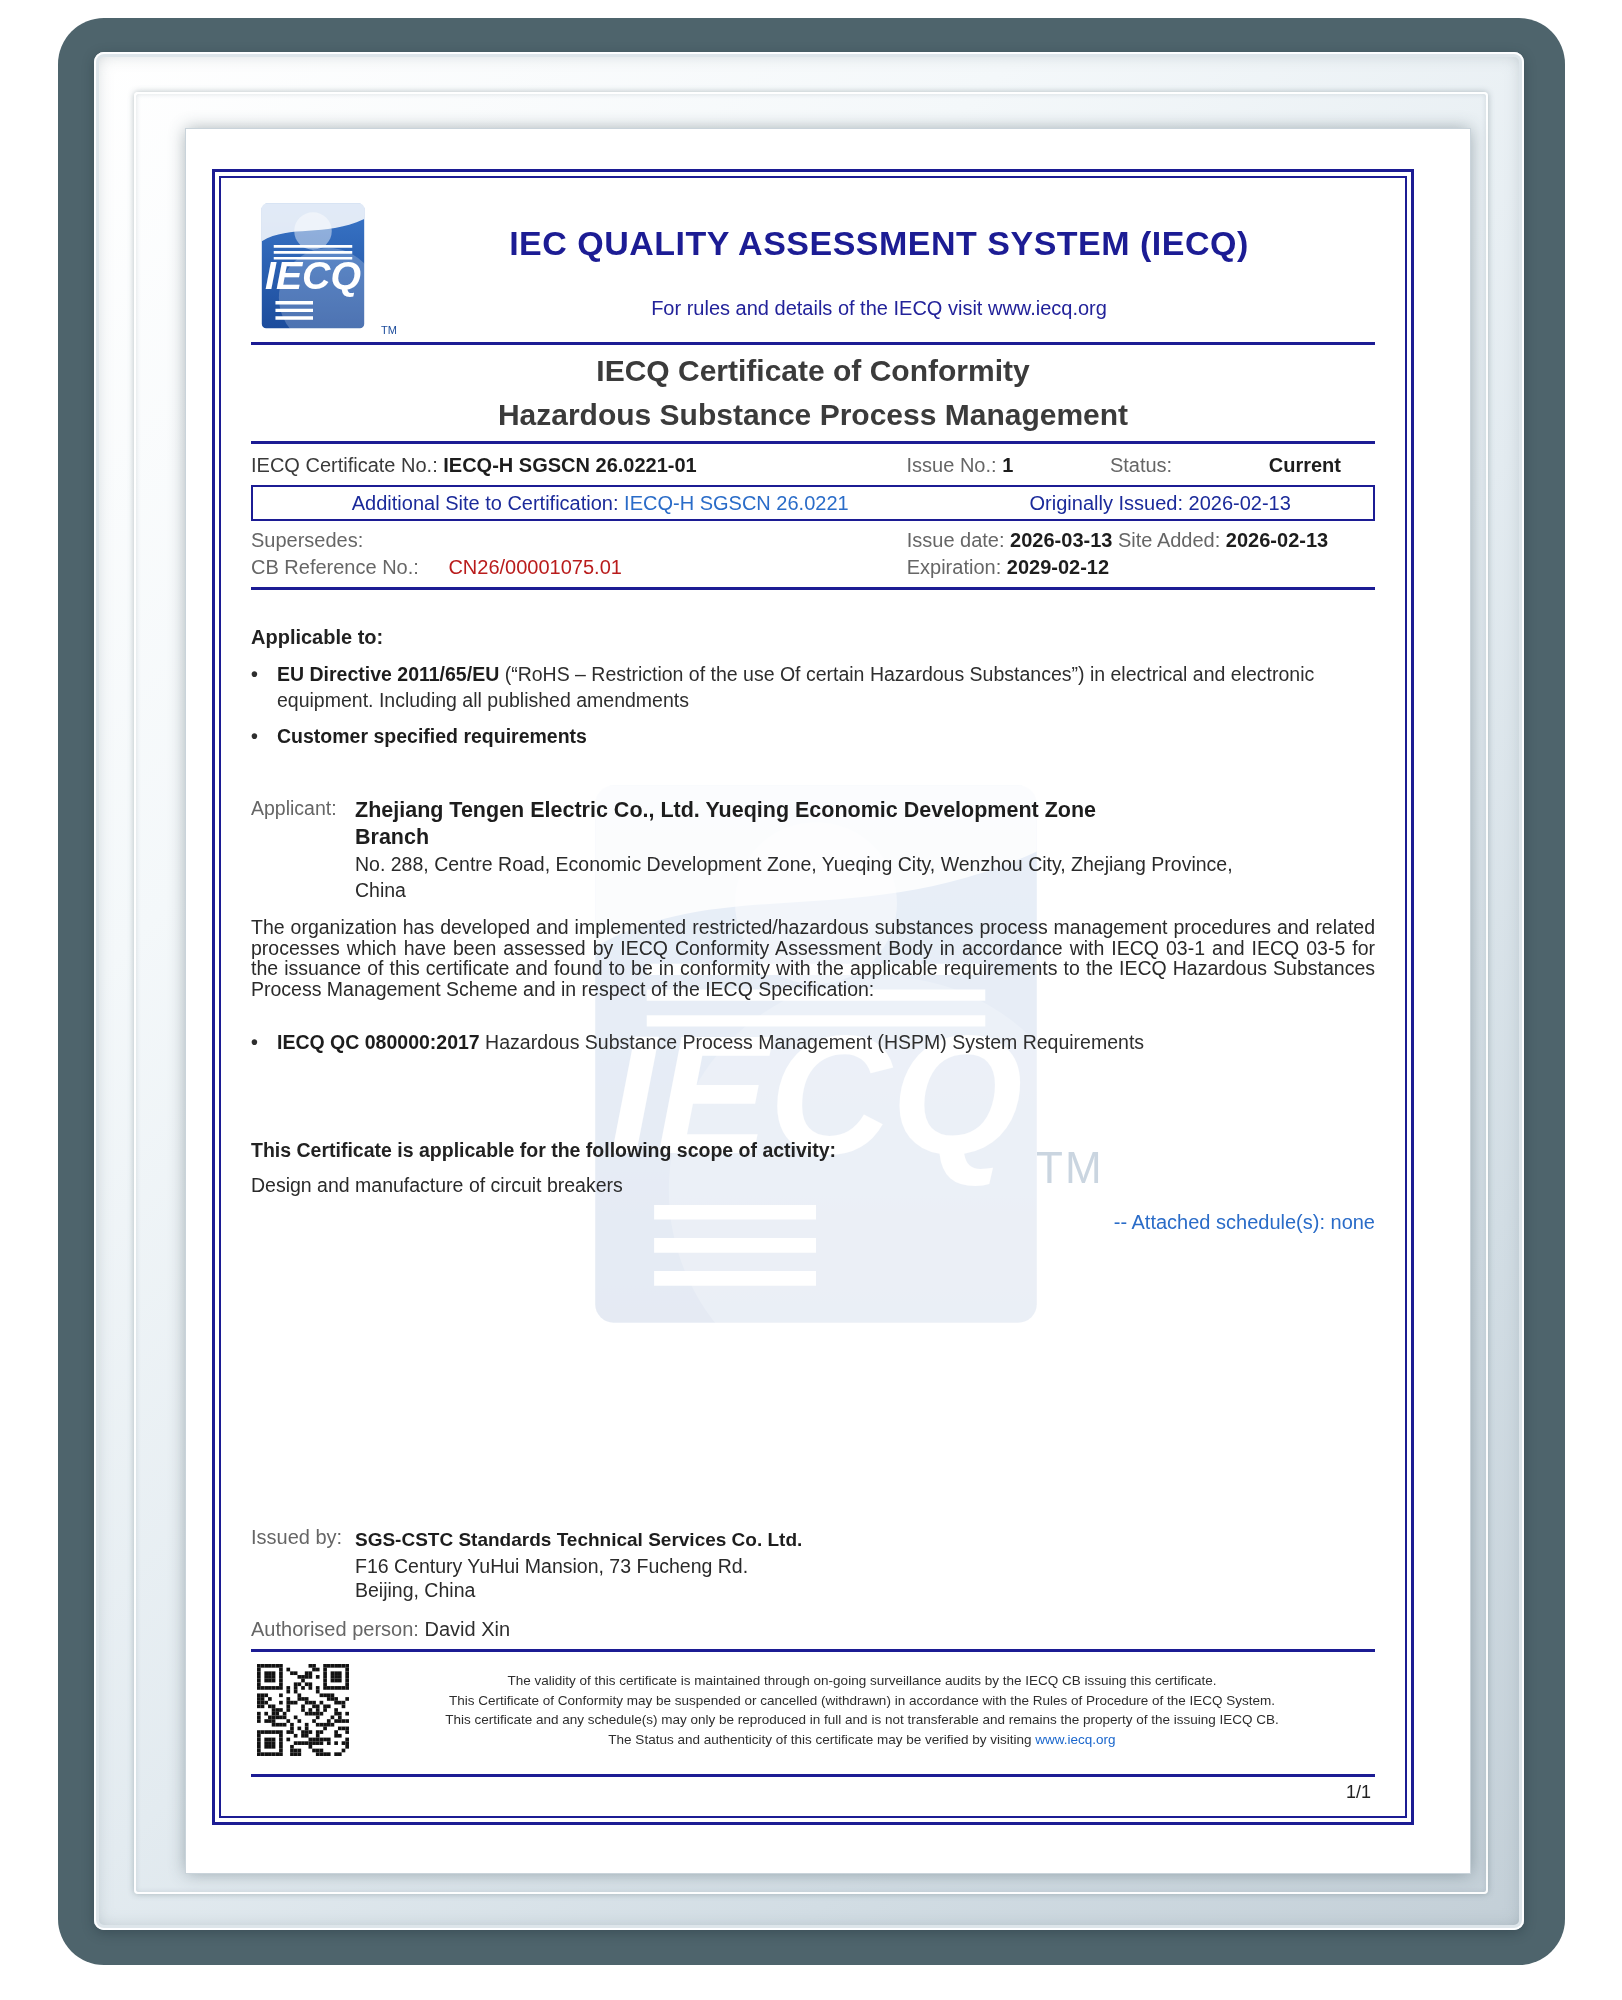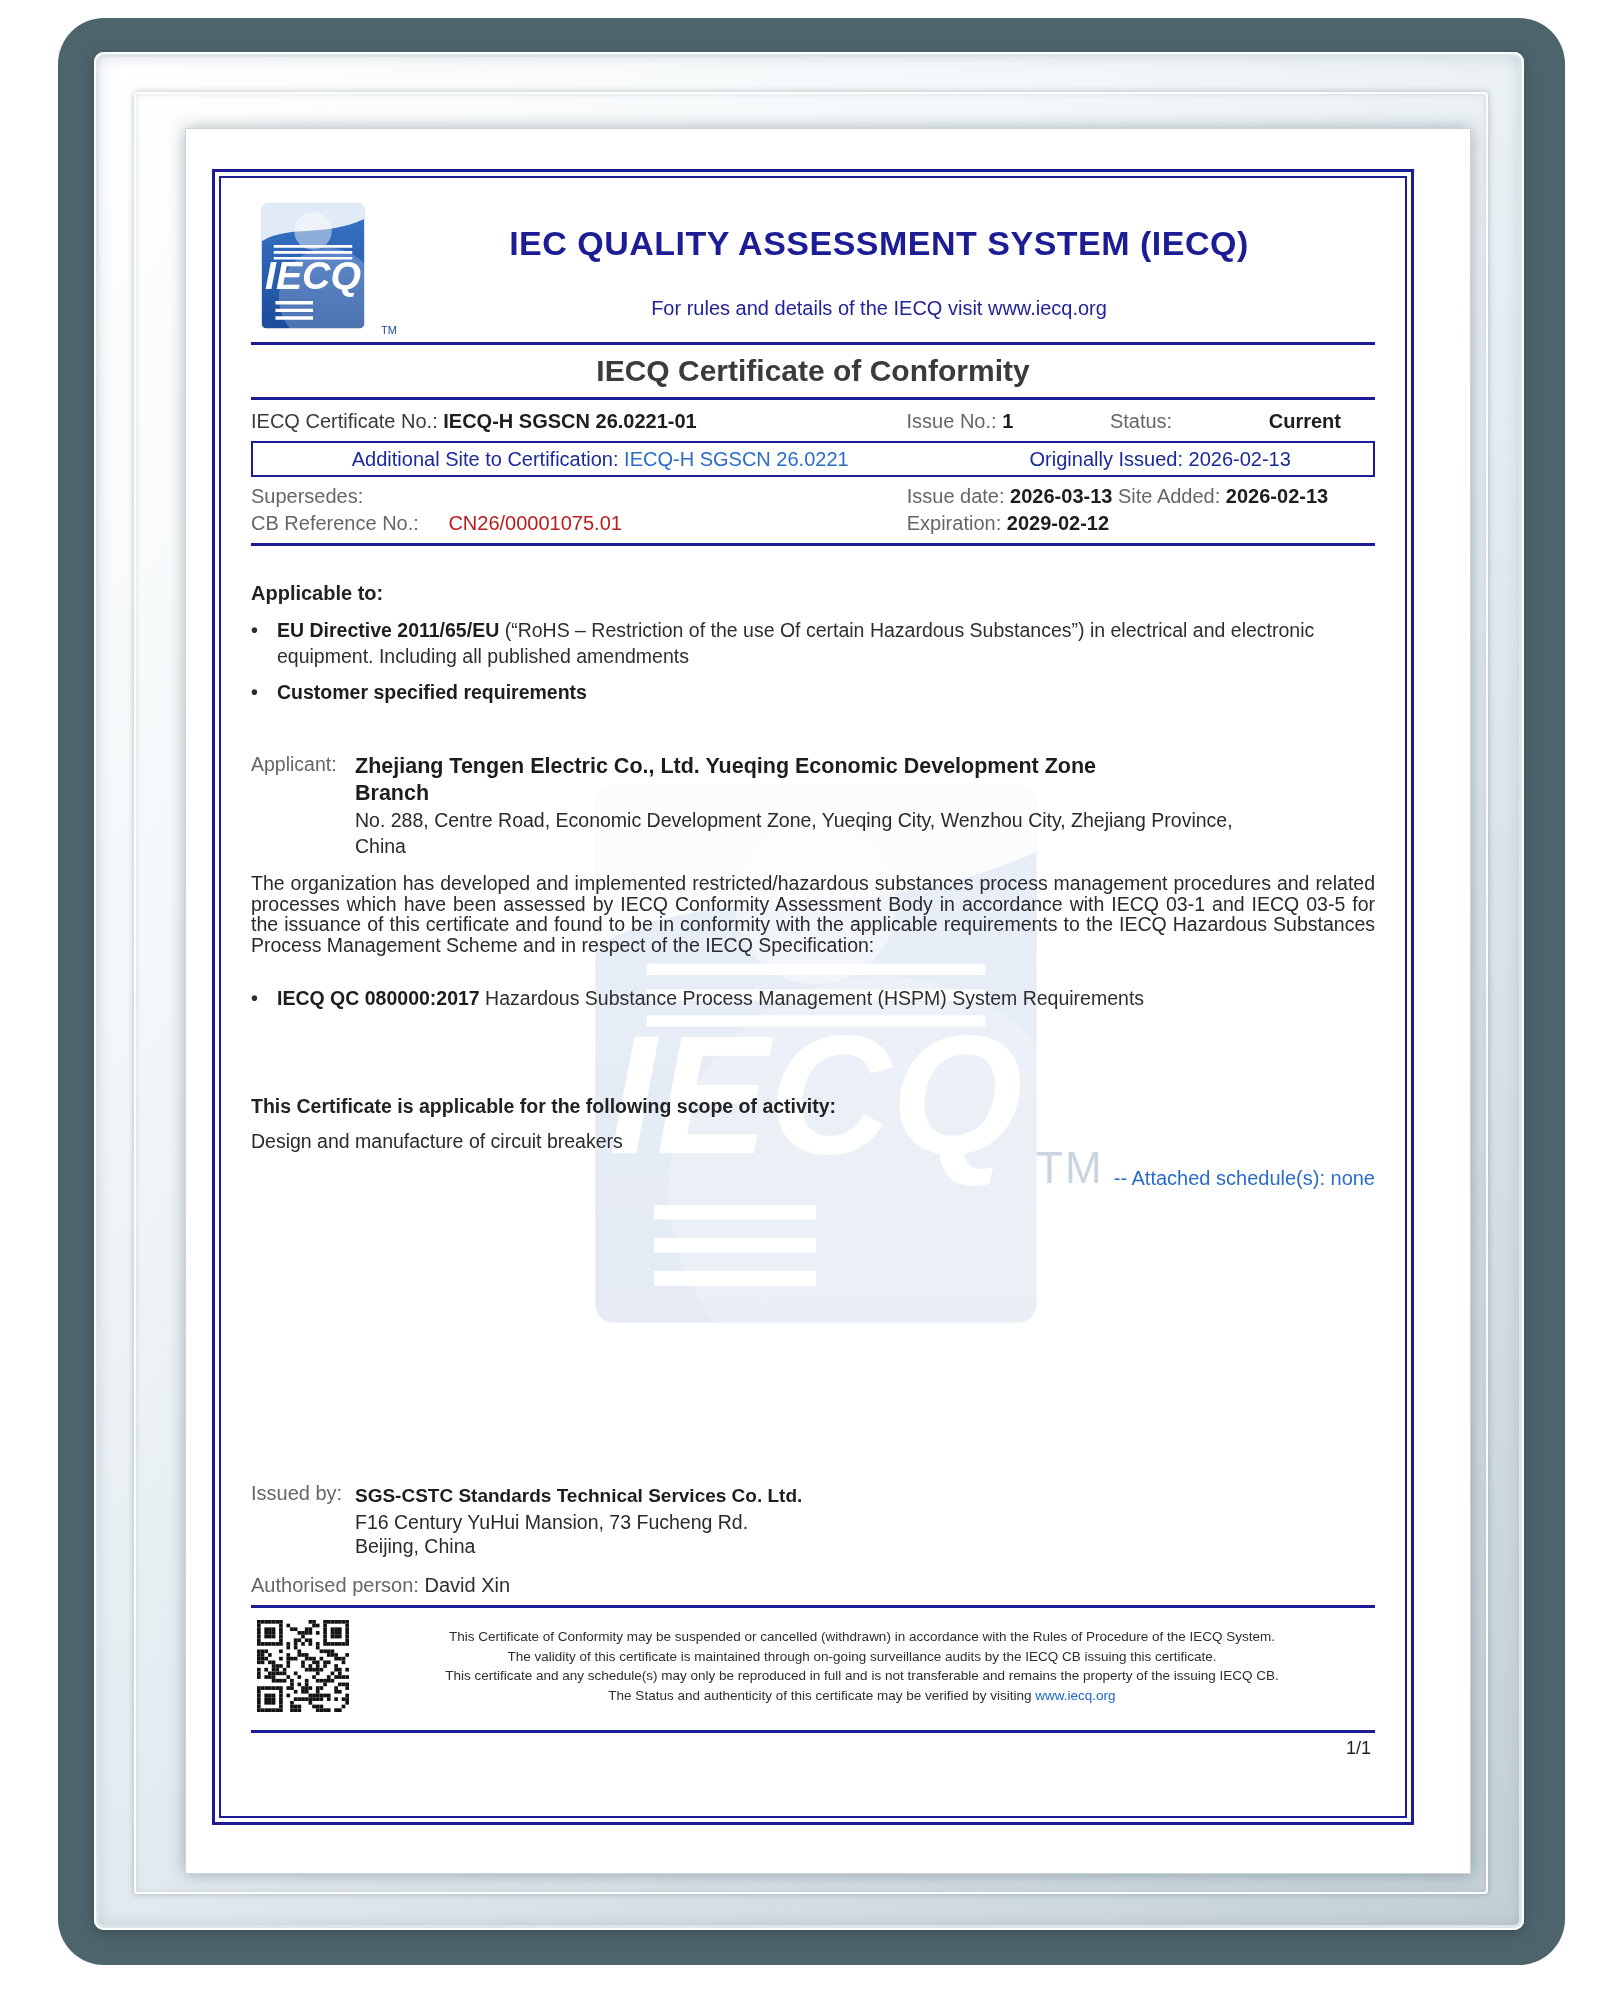"Hazardous Substance Process Management" div { html: none -> <div>Hazardous Substance Process Management</div> }
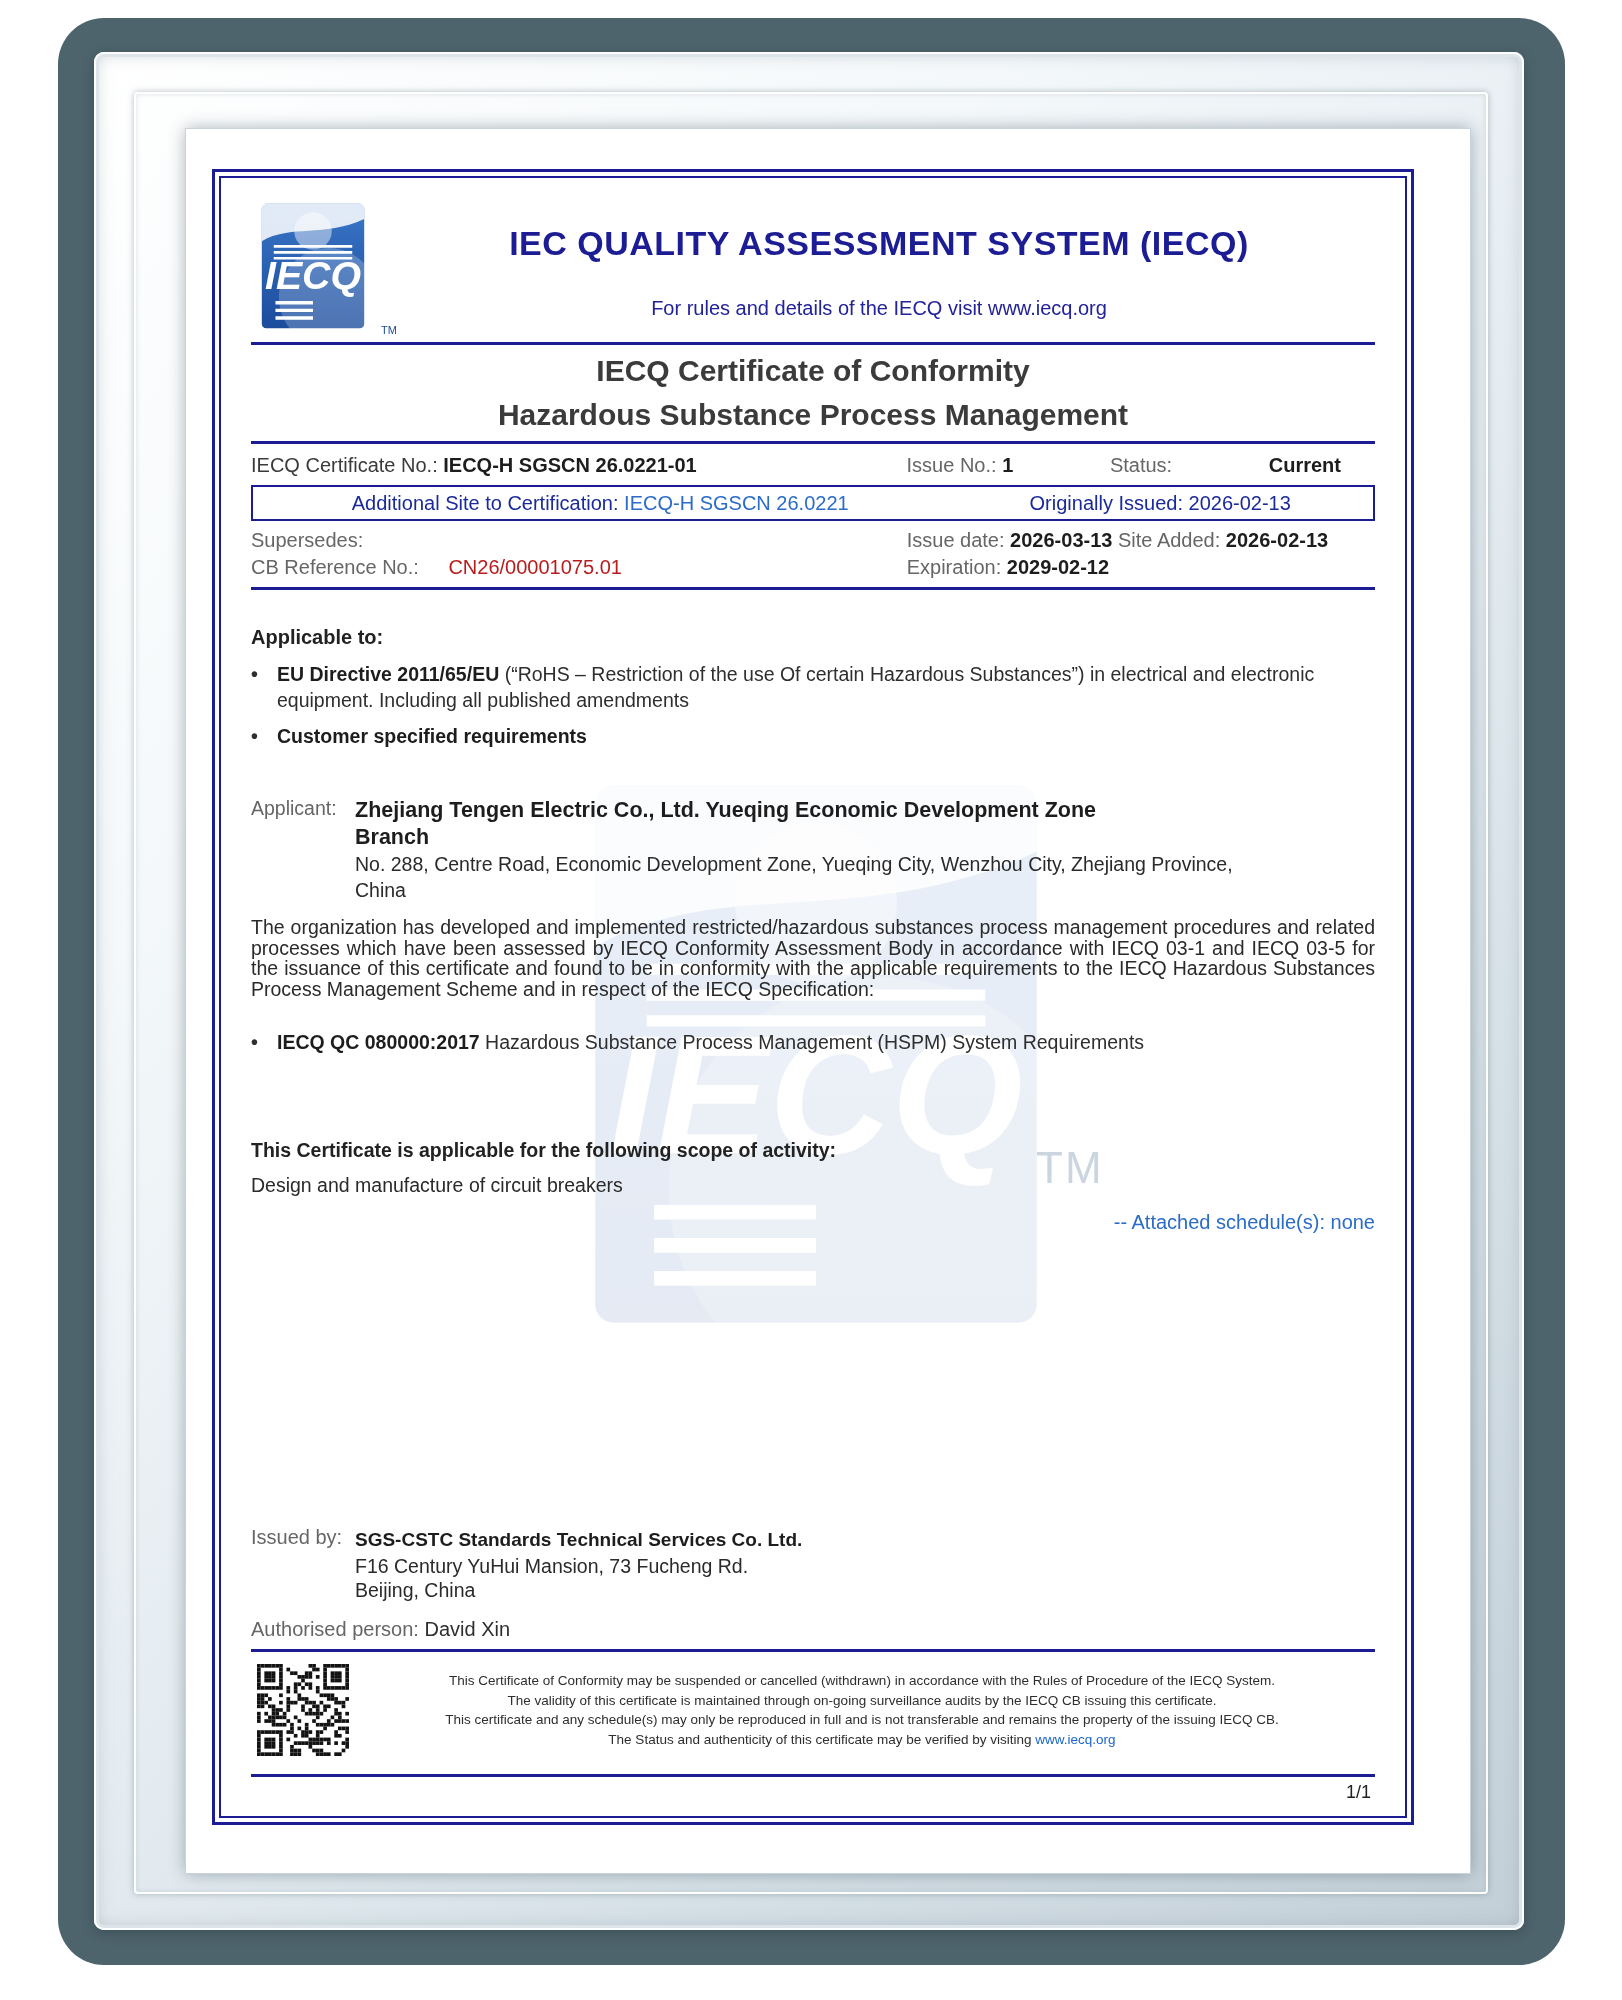"This Certificate of Conformity may" div { order: before "The validity of this certificate" -> after "The validity of this certificate" }
